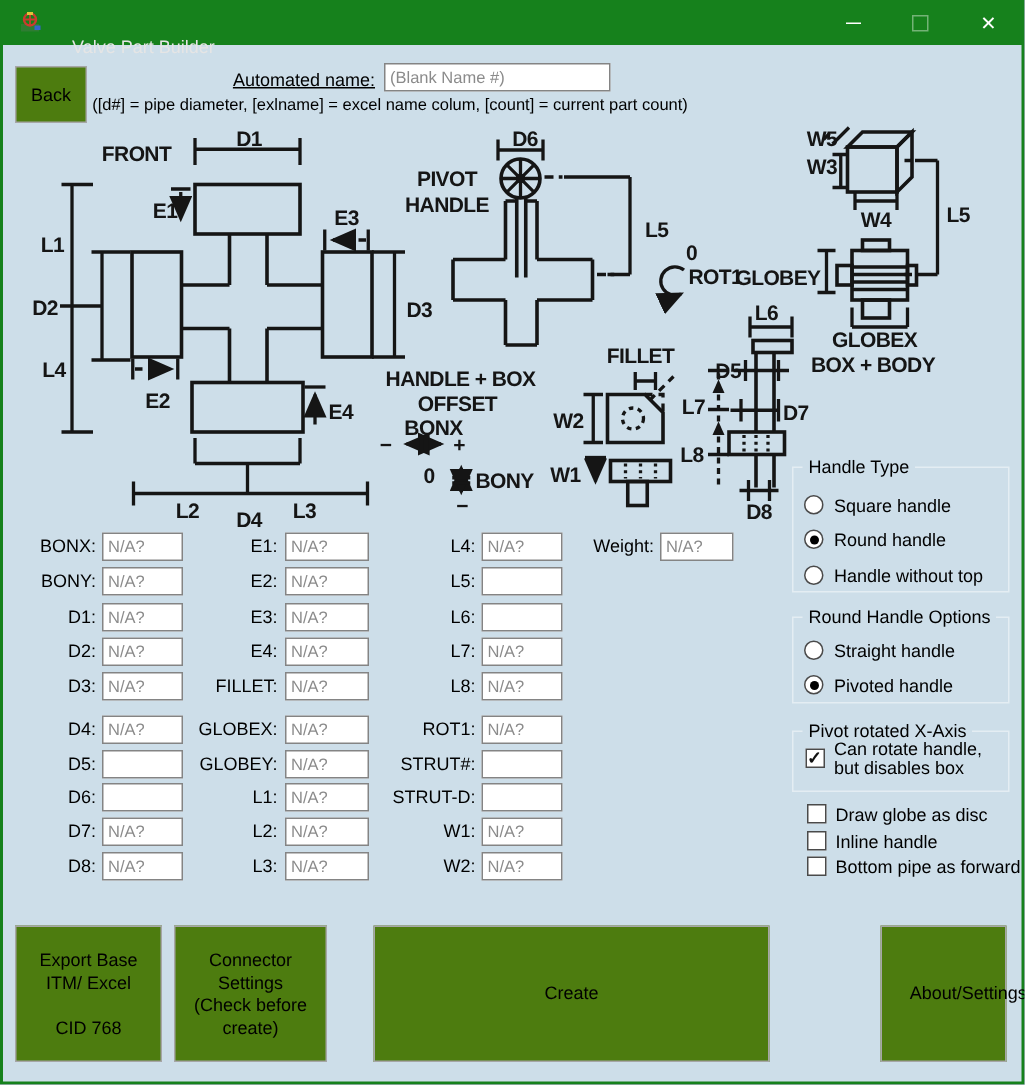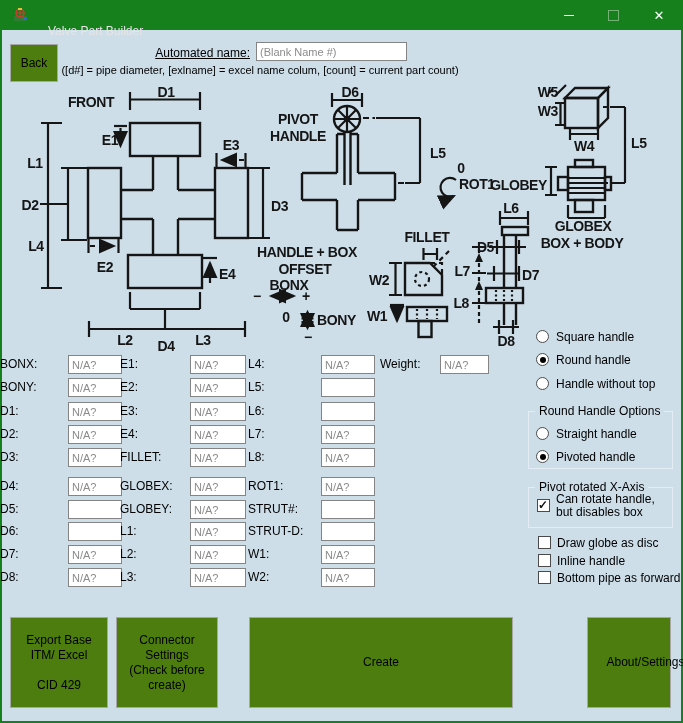"Handle Type" div.gbox { html: none -> <div> <span>Handle Type</span> </div> }
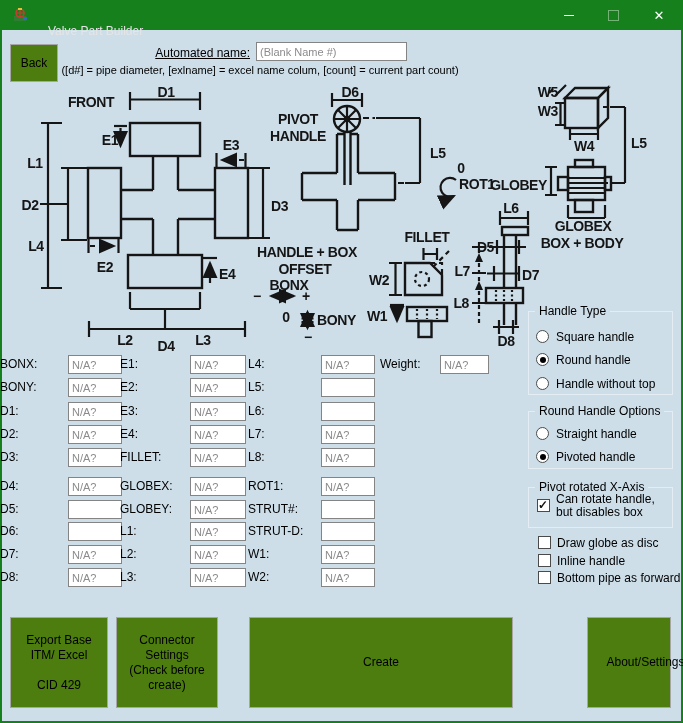"BONX:" .fl { text-align: left -> right }
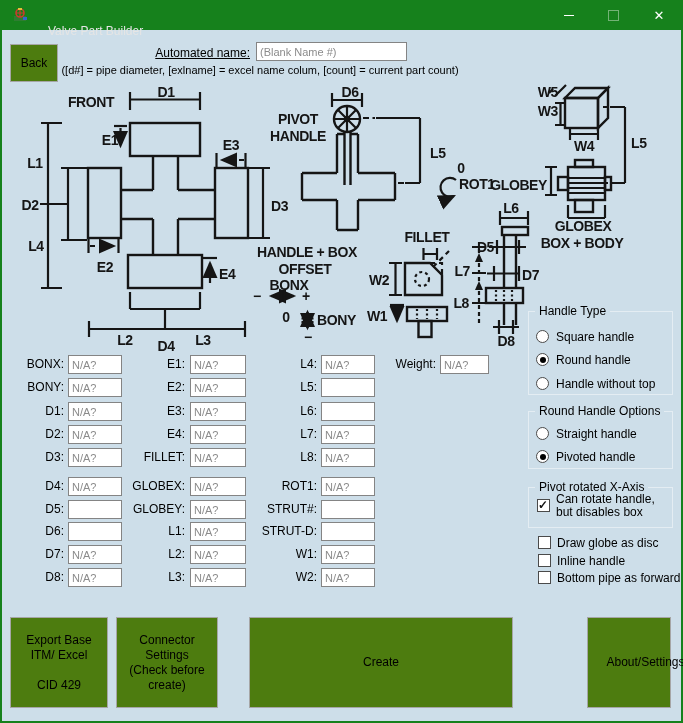"Export Base" span { text: 429 -> 768 }
